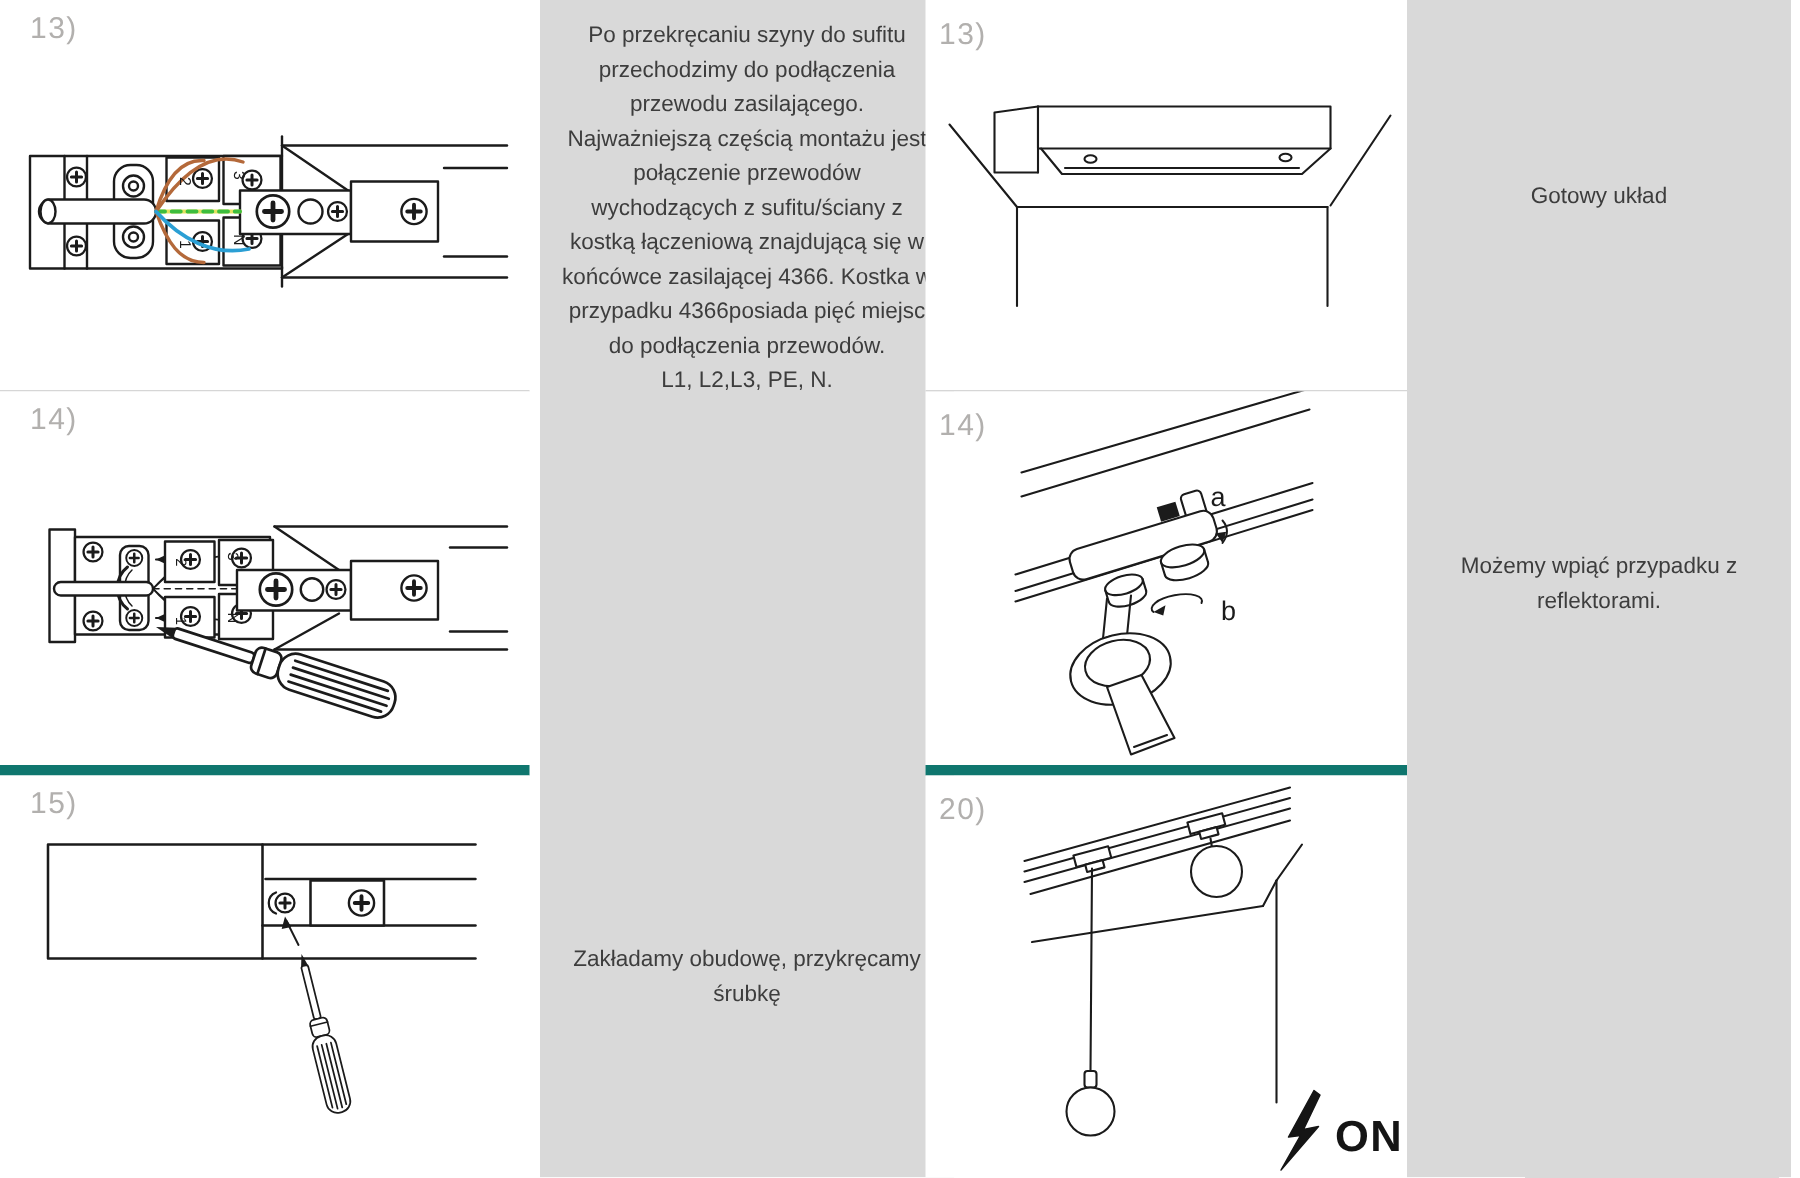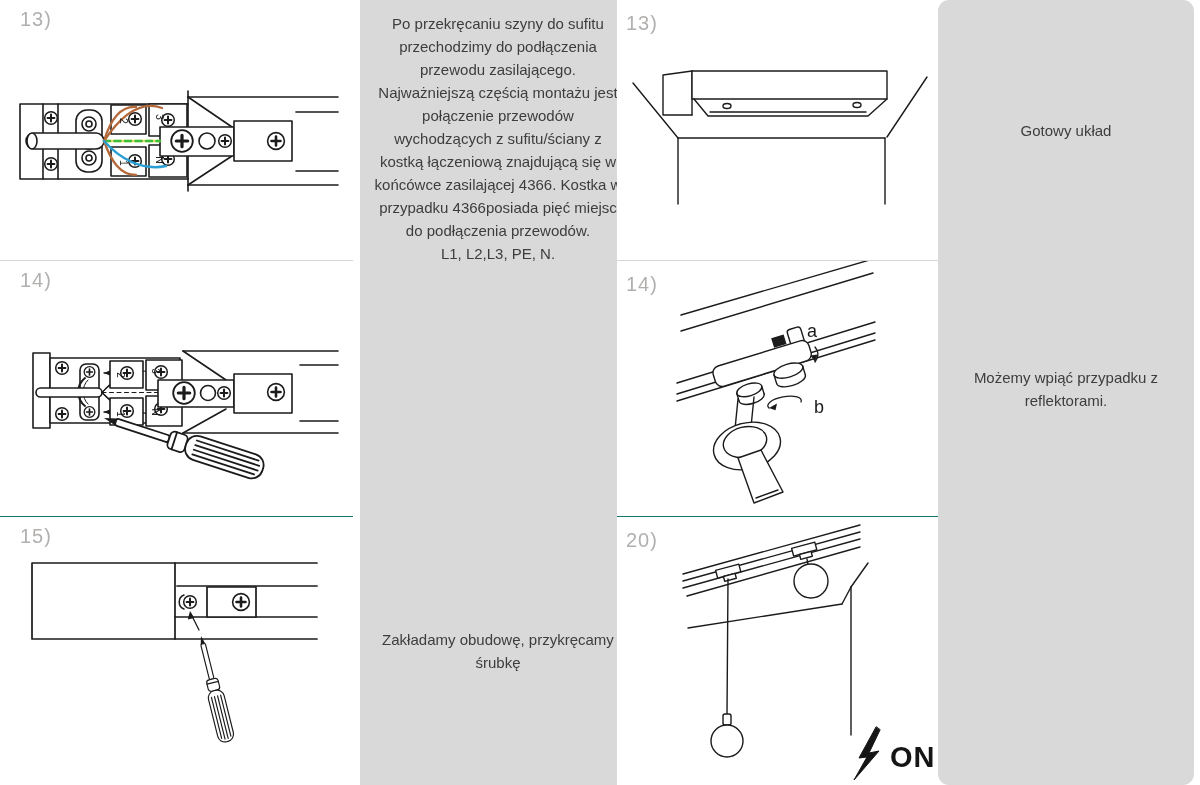"Gotowy układ" .colD { border-radius: 11px -> none }
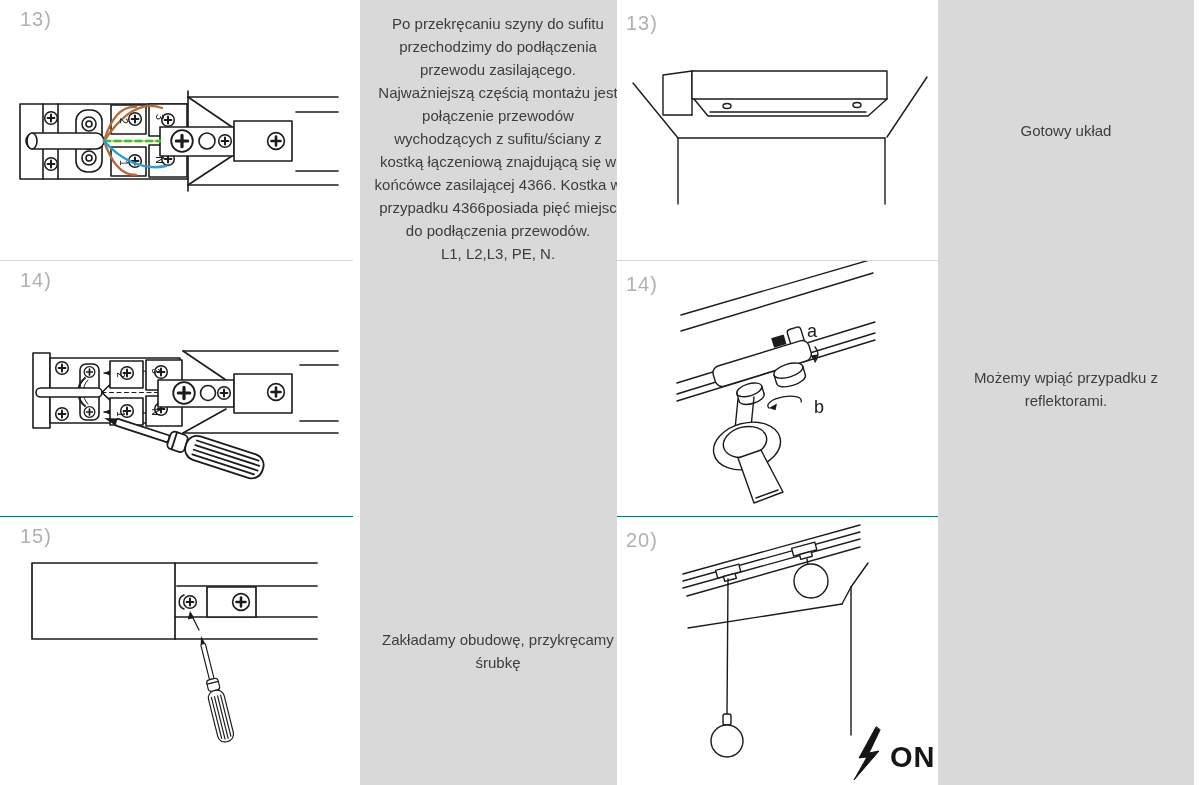"14)" .row1 { border-bottom: 1px solid #0f766e -> 7px solid #0f766e }
